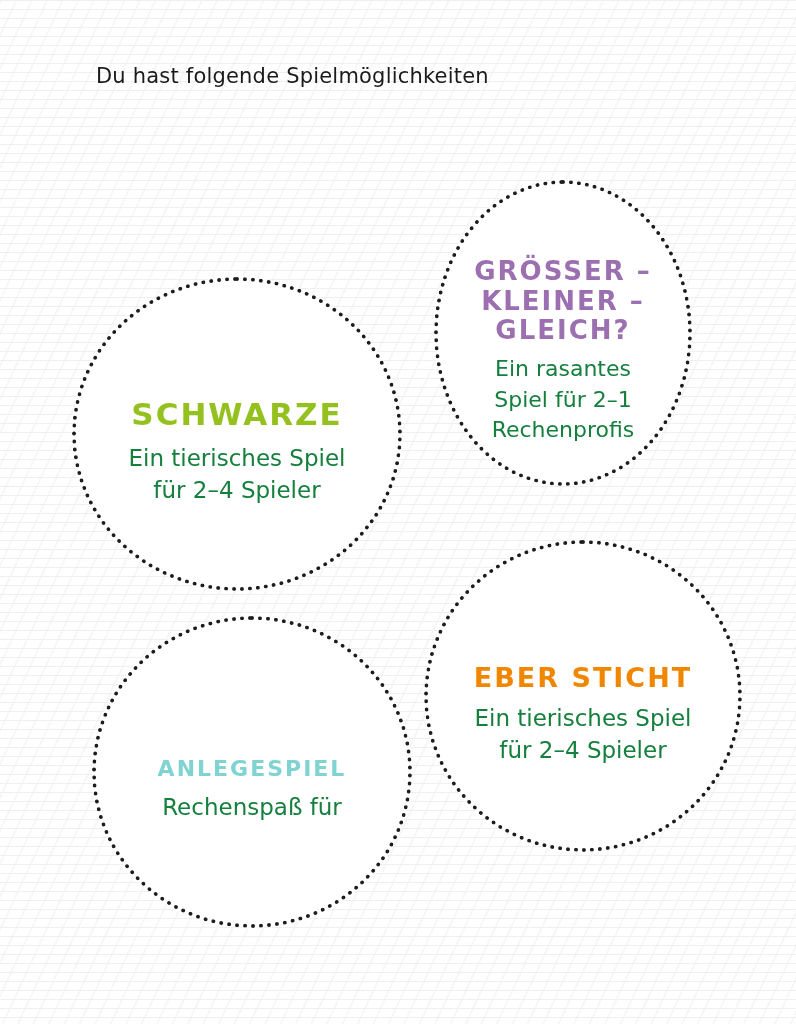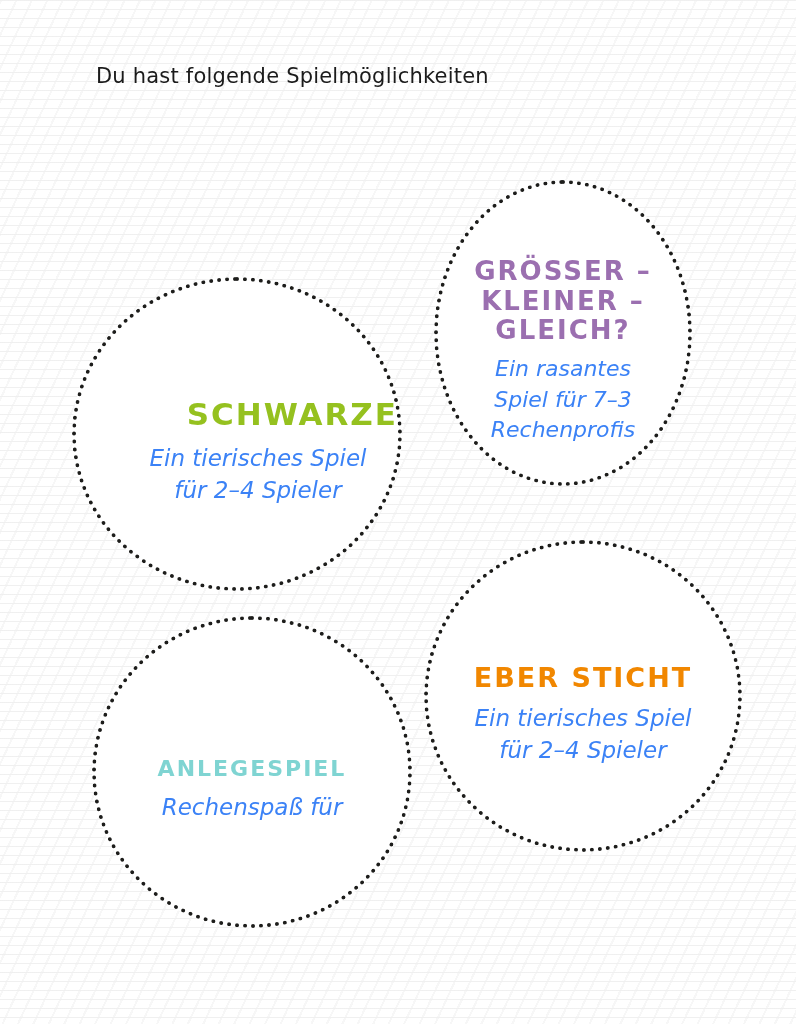"Ein rasantes" .bubble .subtitle { color: #3b82f6 -> #15803d; font-style: italic -> none }
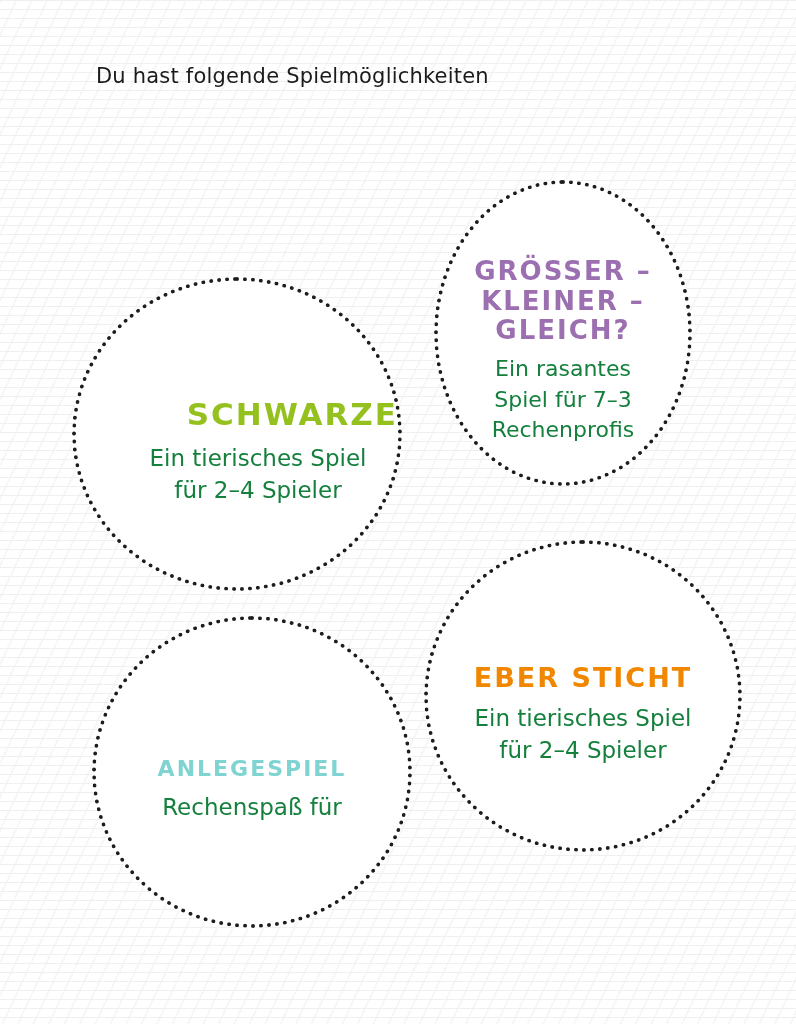"SCHWARZE" #bubble-schwarze { align-items: flex-end -> none }
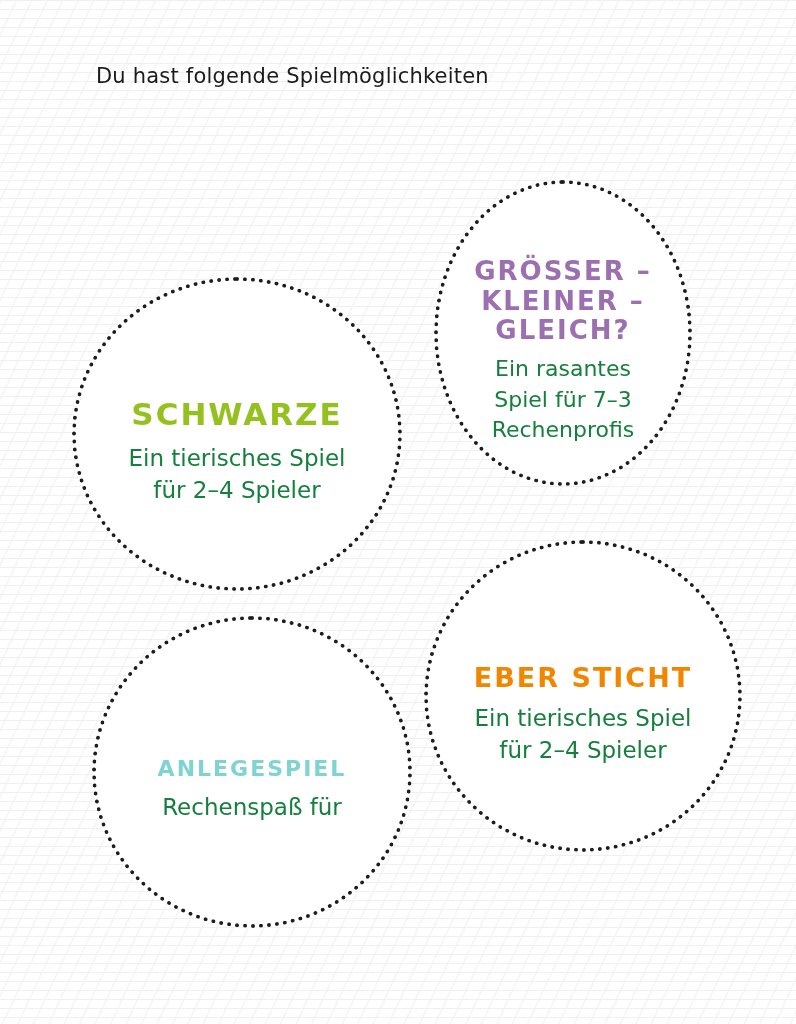"Spiel für 7–3" span.line { text: 7–3 -> 2–1 }
